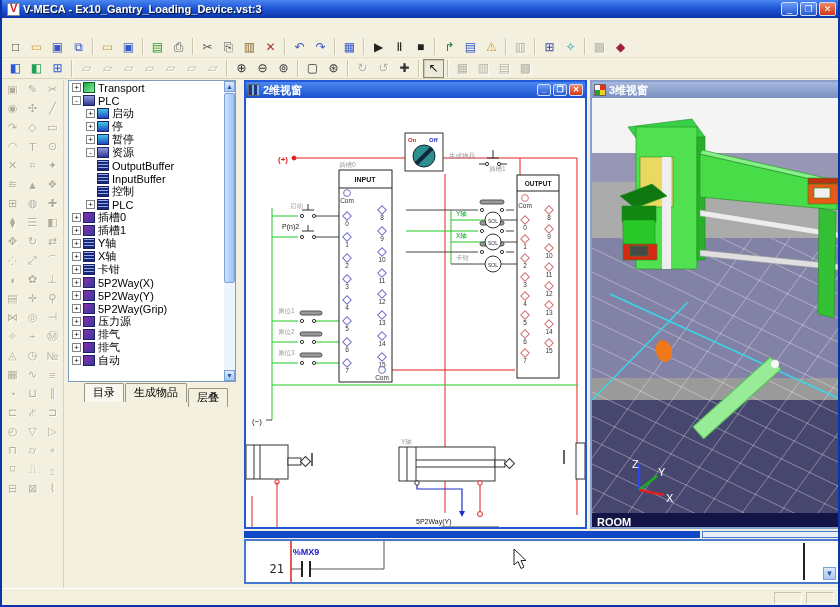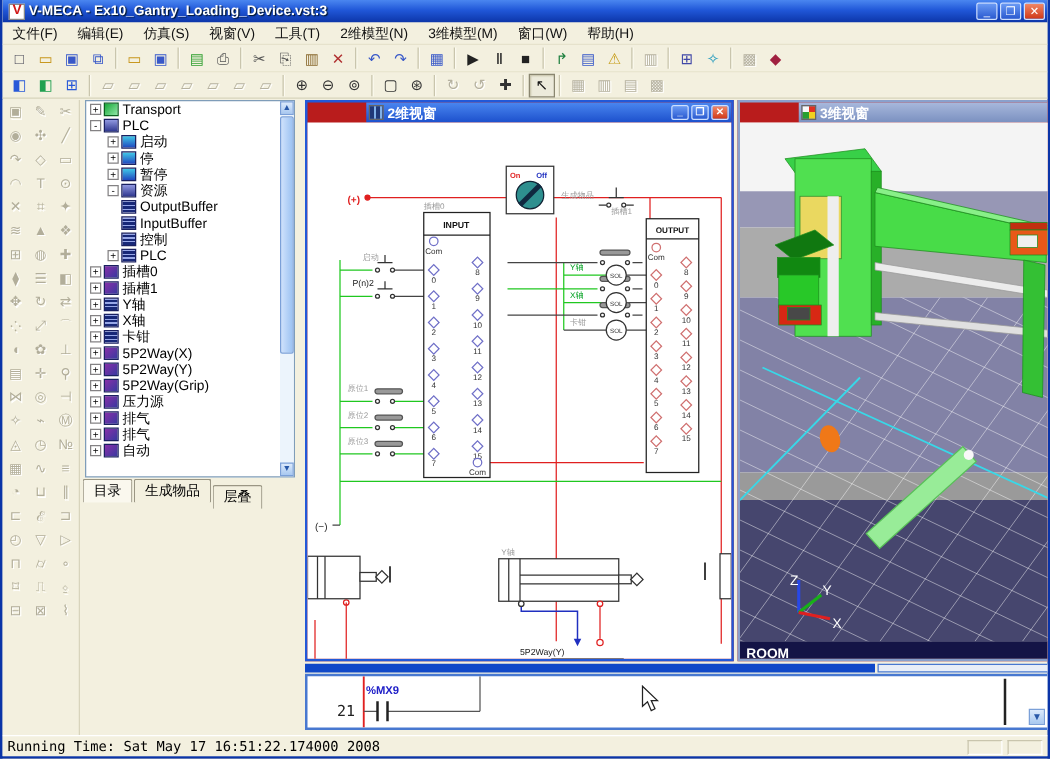"文件(F)" div.menubar { html: <div> <span>文件(F)</span> <span>编辑(E)</span> <span>仿真(S)</span> <span>视窗(V)</span> <span>工具(T)</span> <span>2维模型(N)</span> <span>3维模型(M)</span> <span>窗口(W)</span> <span>帮助(H)</span> </div> -> none }
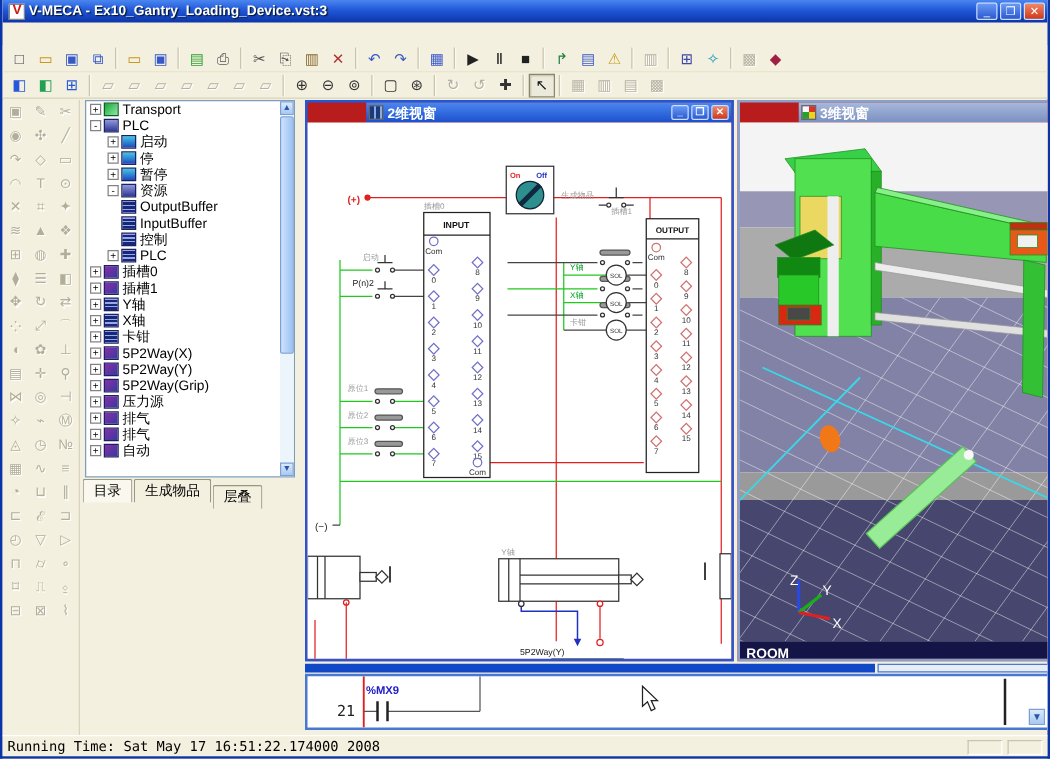"2维视窗" .win { background: #b91c1c -> #f0abfc; padding-left: 47px -> none }
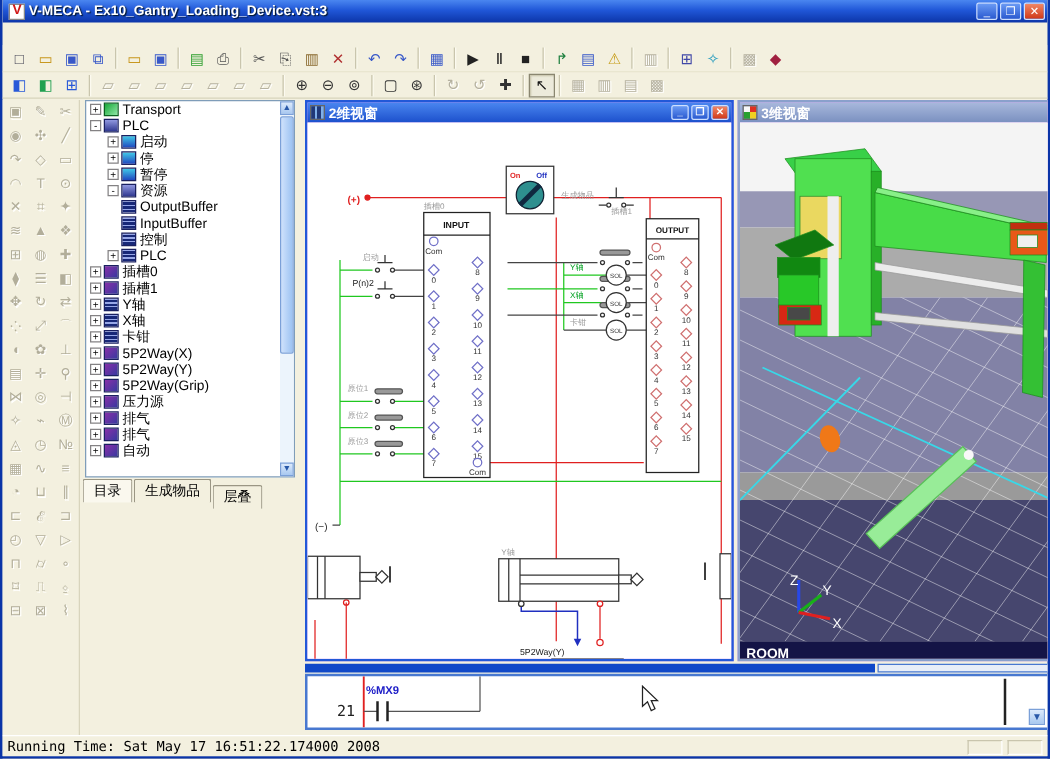"目录" .ttab.active { margin-left: none -> 18px }
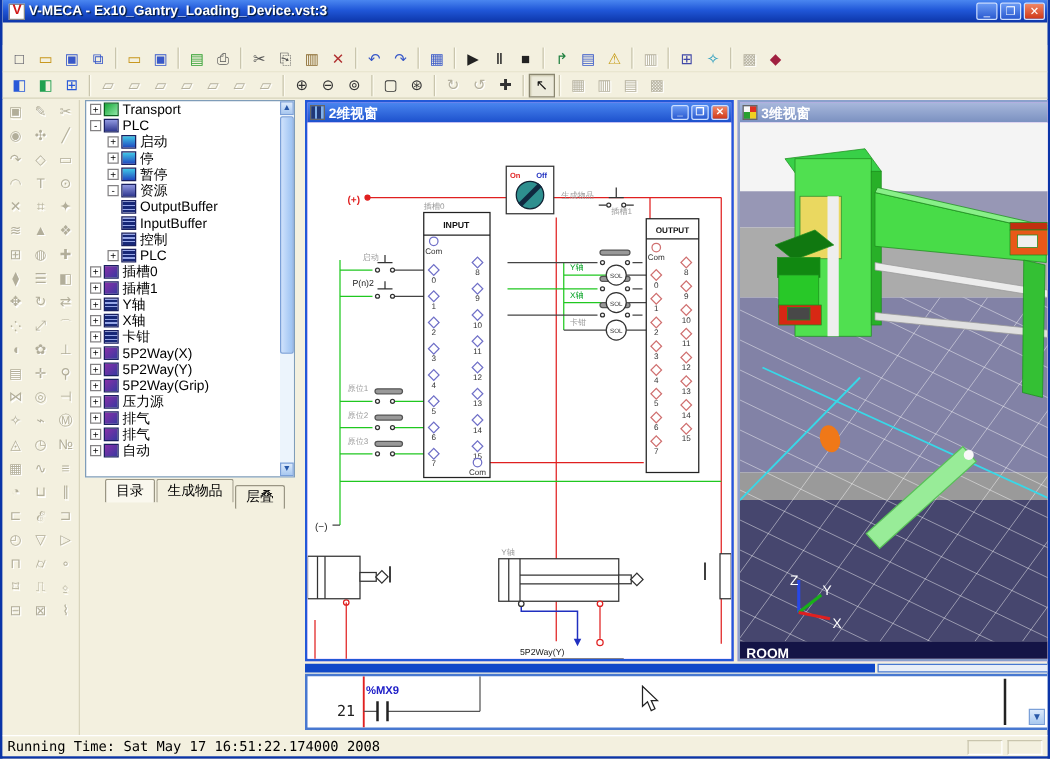"Running Time: Sat May 17" span { html: <span>Running Time: Sat May 17 16:51:22.174000 2008</span> -> none }
